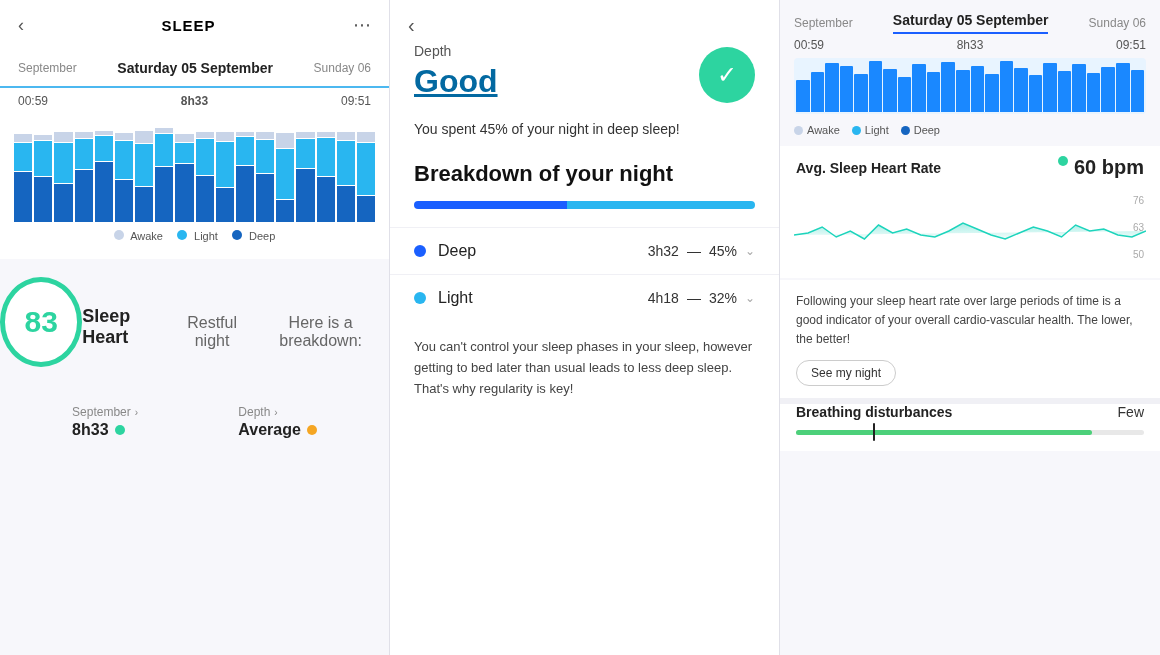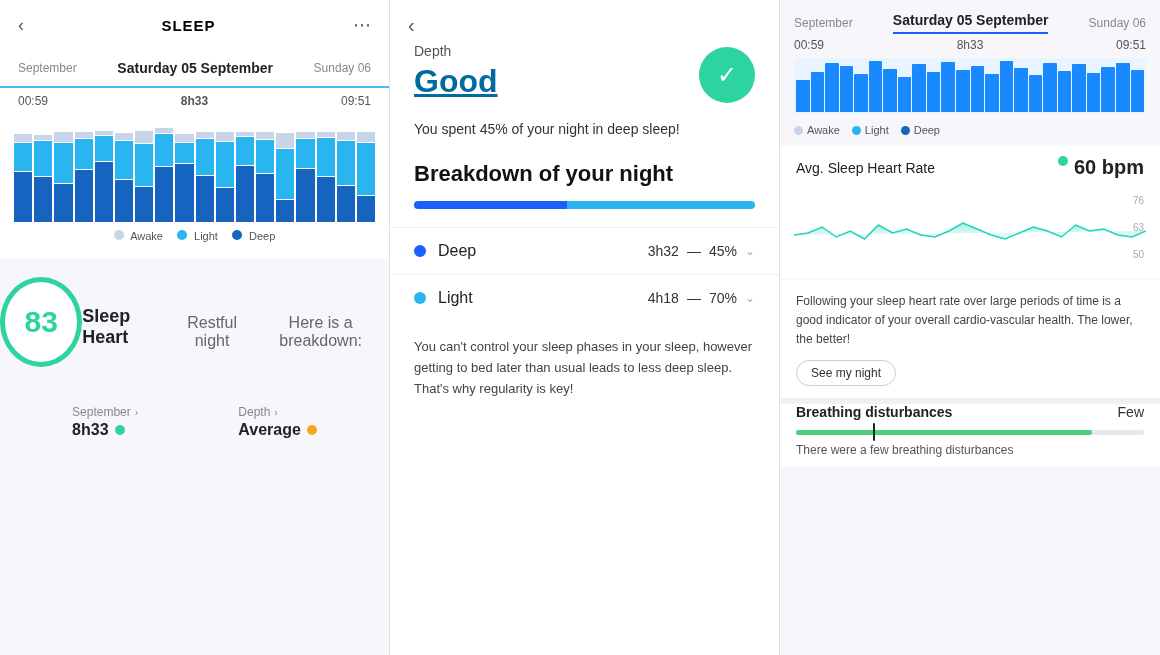"Avg. Sleep Heart Rate" .heart-rate-label { font-weight: 400 -> 700 }
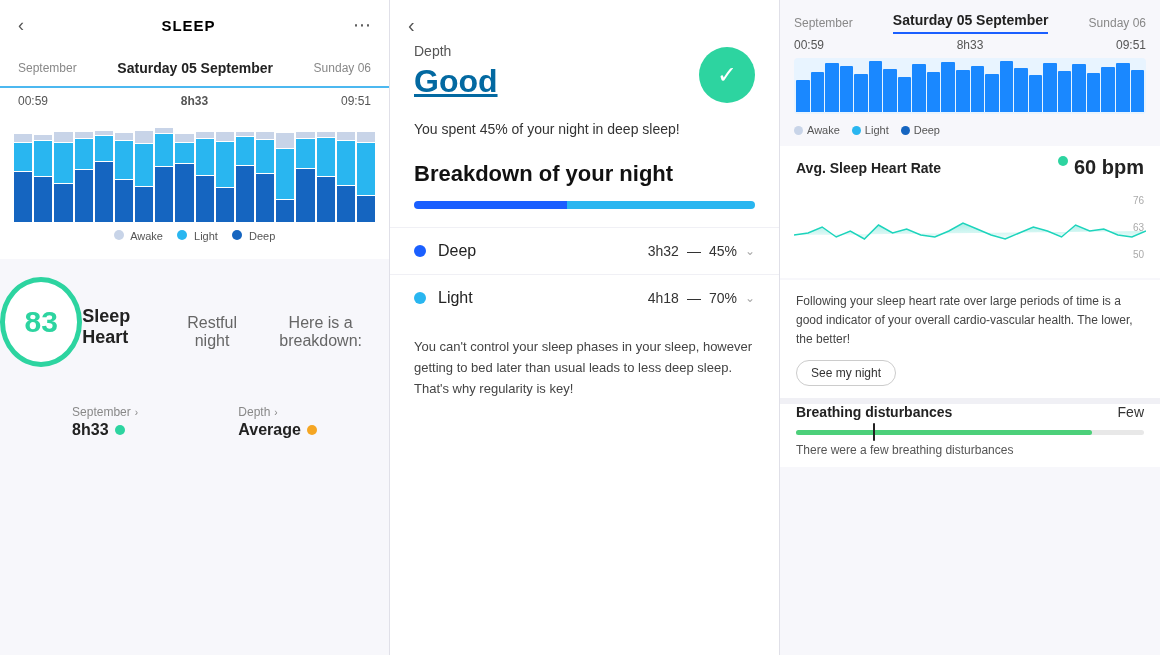"70%" span { text: 70% -> 32% }
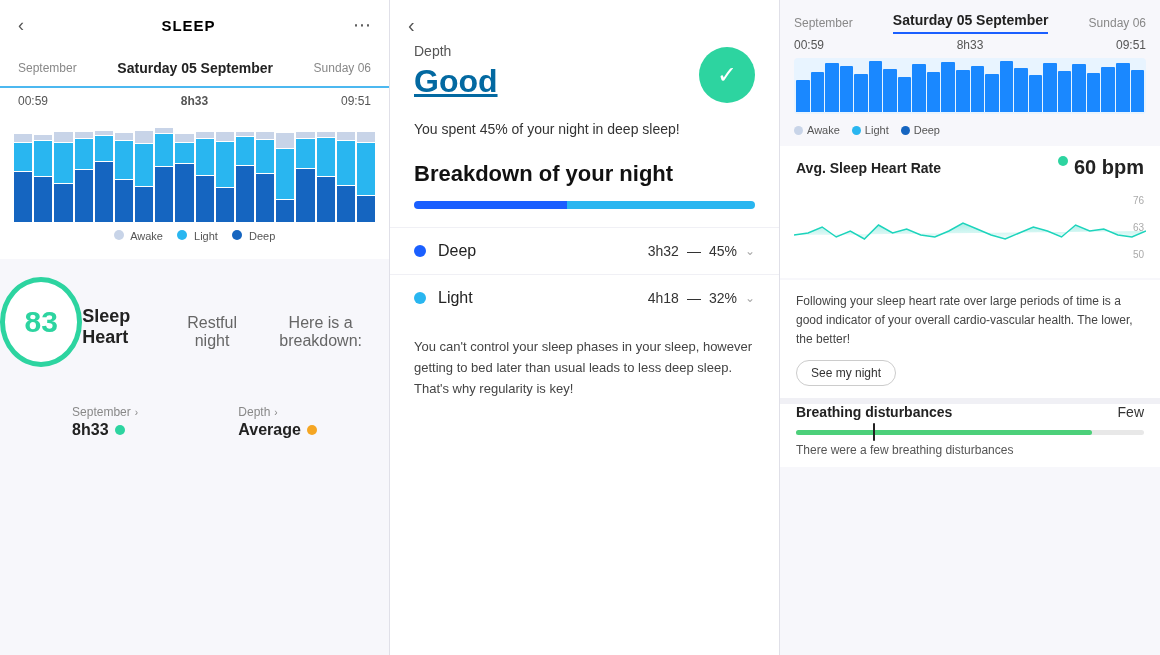"There were a few breathing" div.breathing-desc { html: <div>There were a few breathing disturbances</div> -> none }
